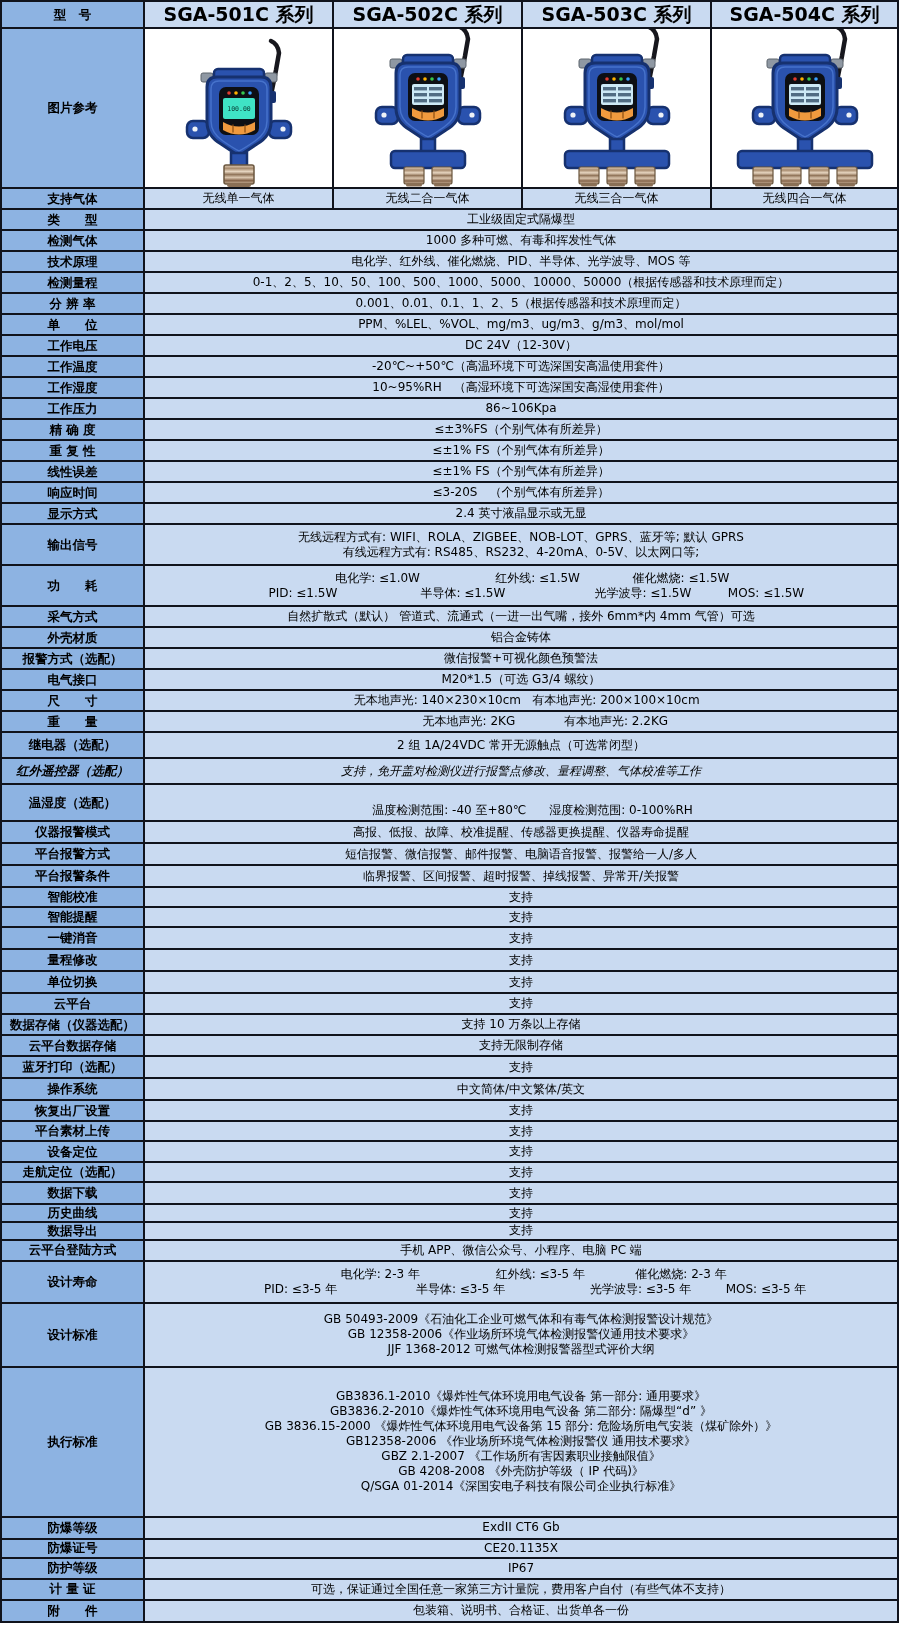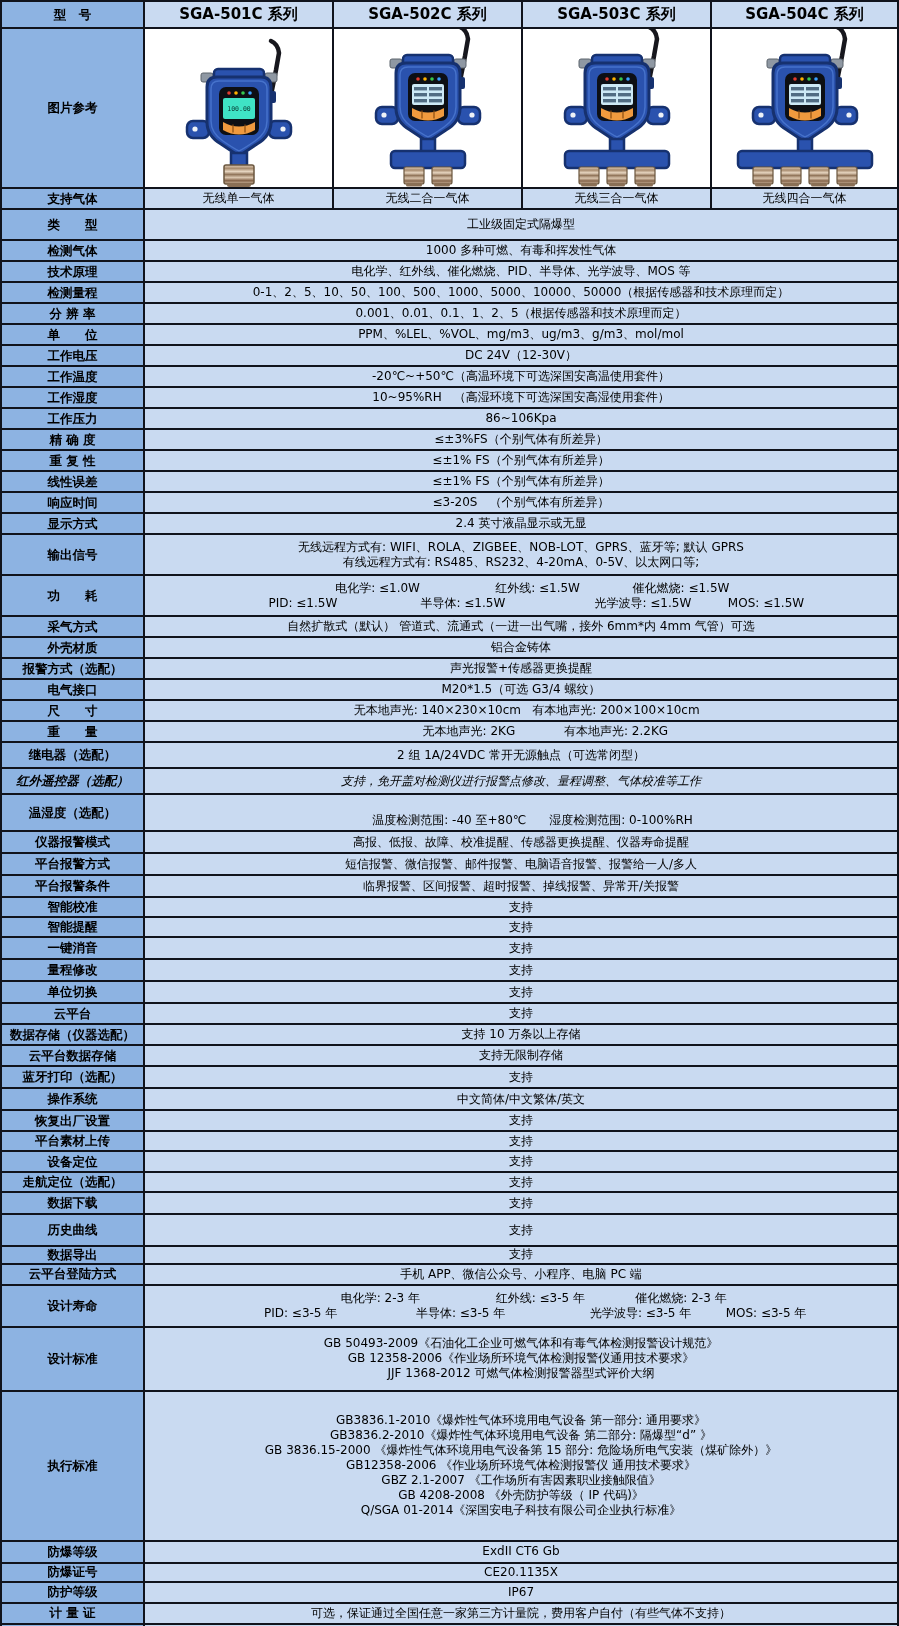"SGA-501C 系列" td.model { font-size: 15px -> 19px }
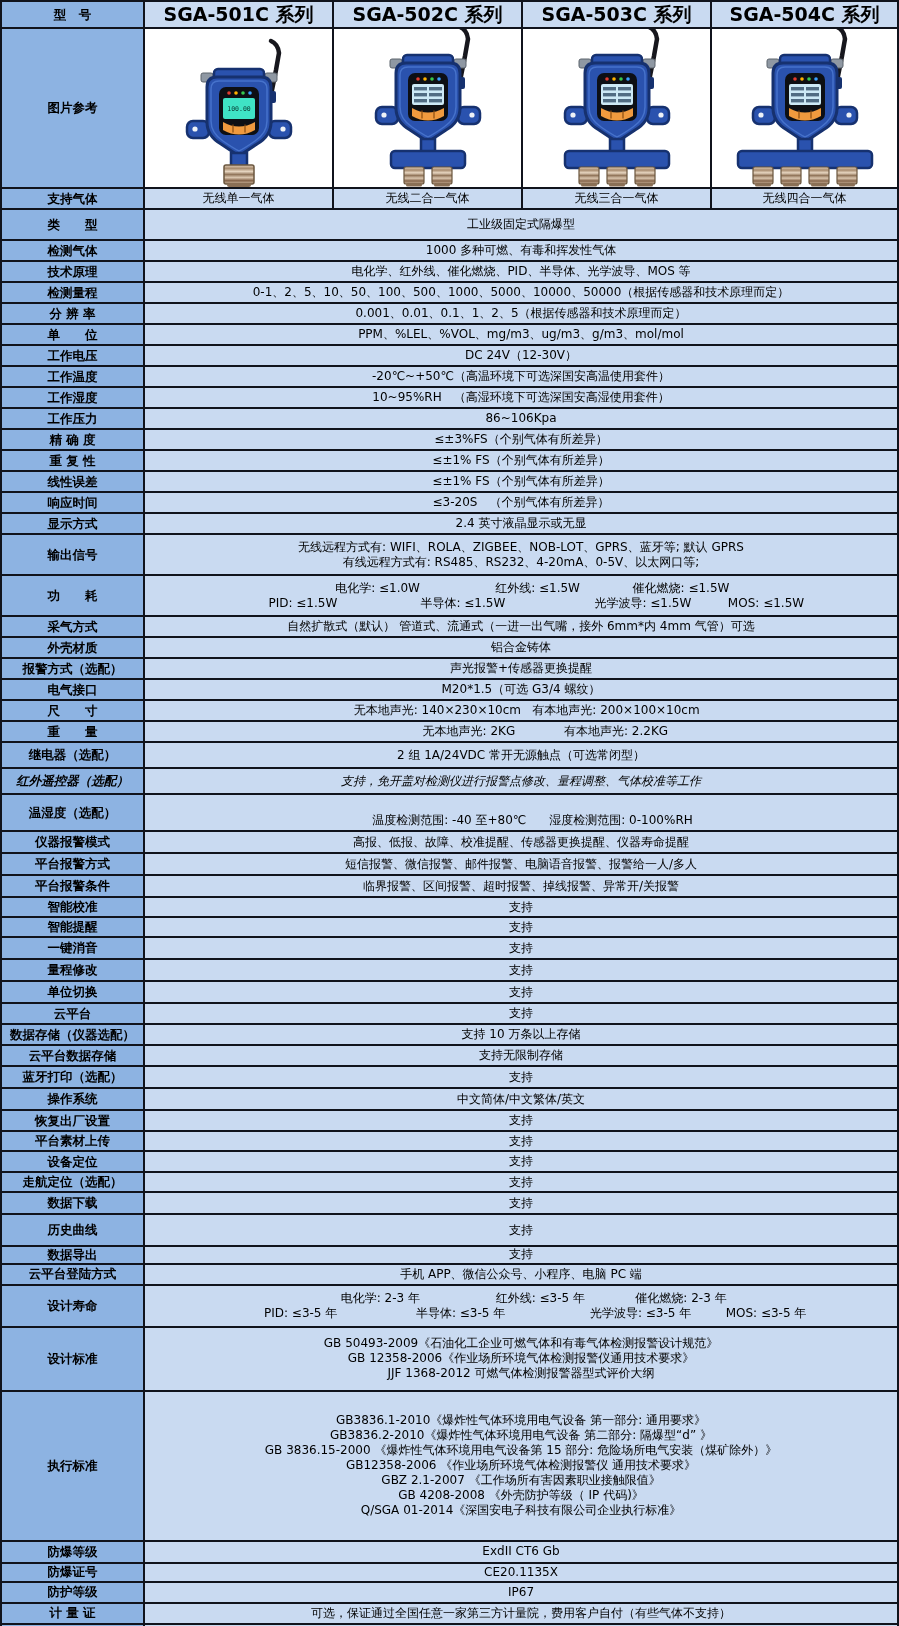"类 型" tr { height: 31px -> 21px }
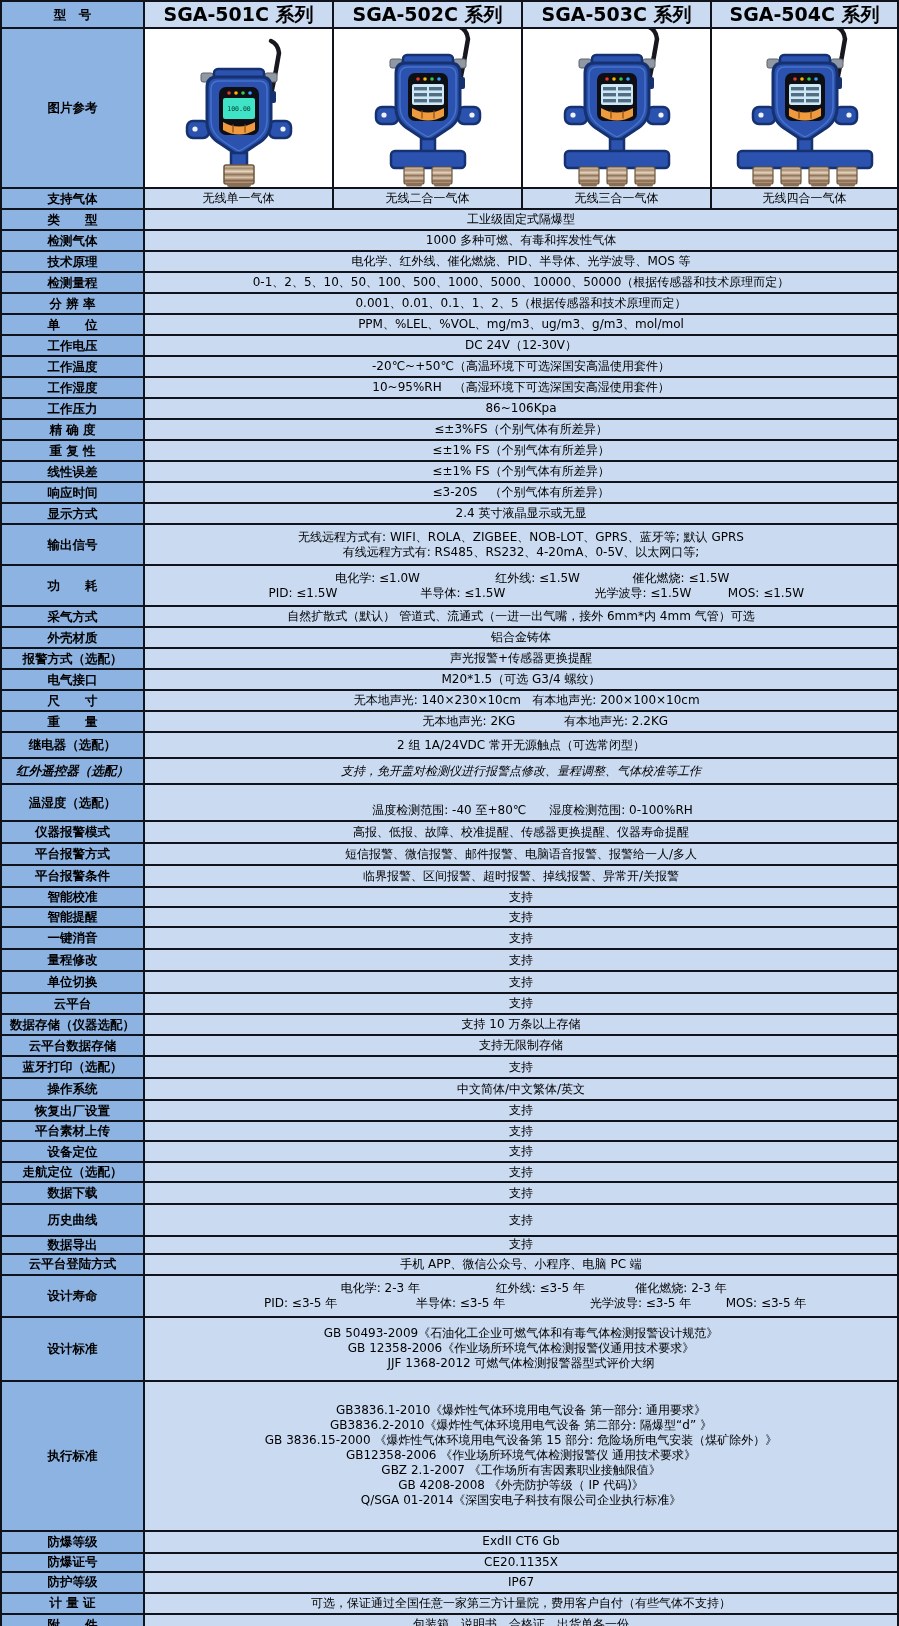"声光报警+传感器更换提醒" td.value { text: 声光报警+传感器更换提醒 -> 微信报警+可视化颜色预警法 }
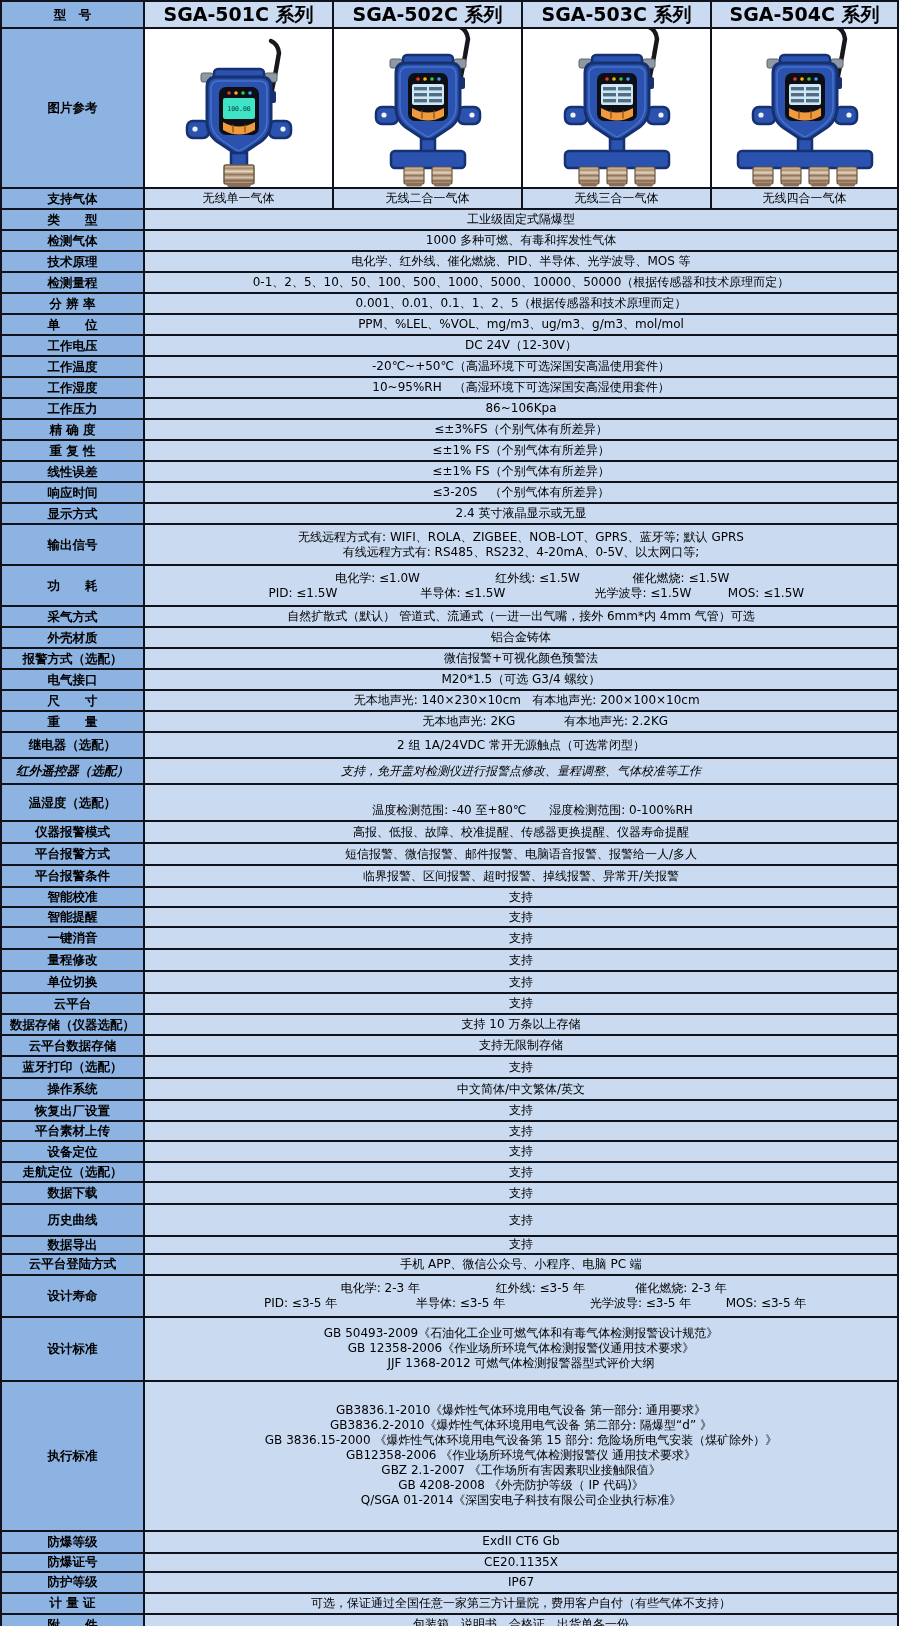"历史曲线" tr { height: 32px -> 18px }
